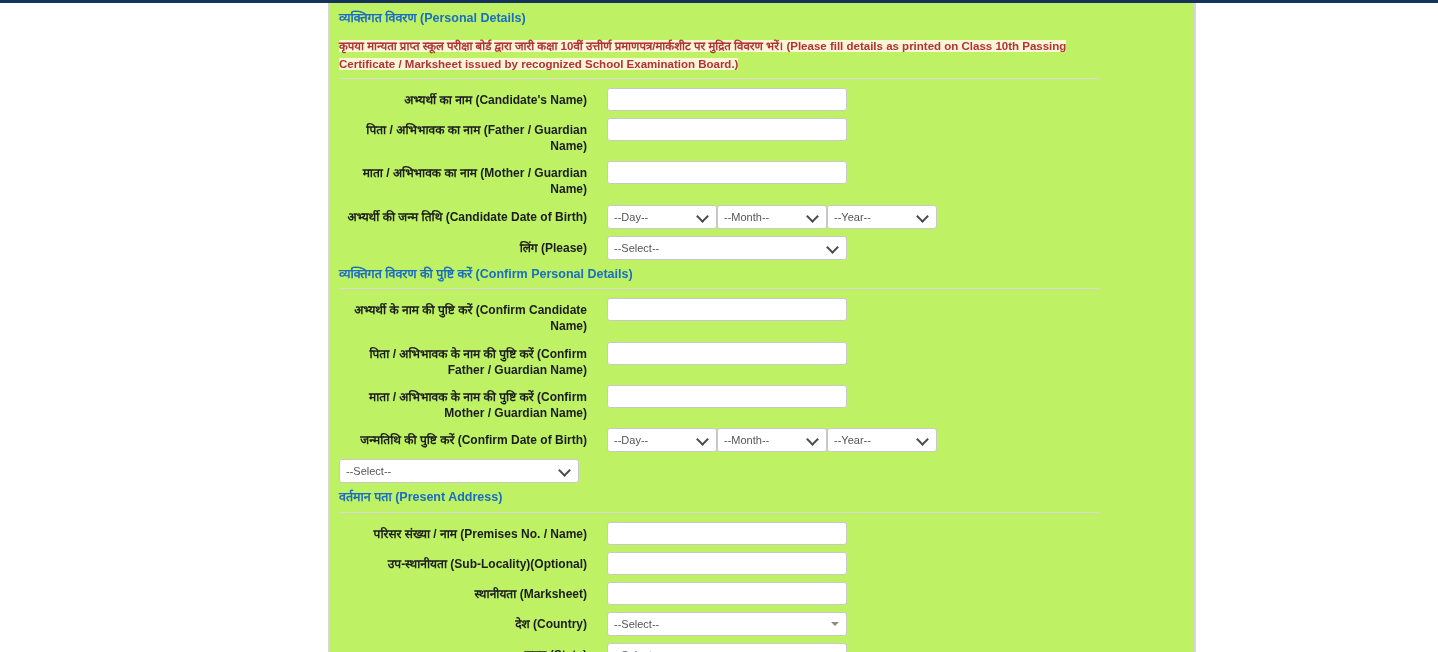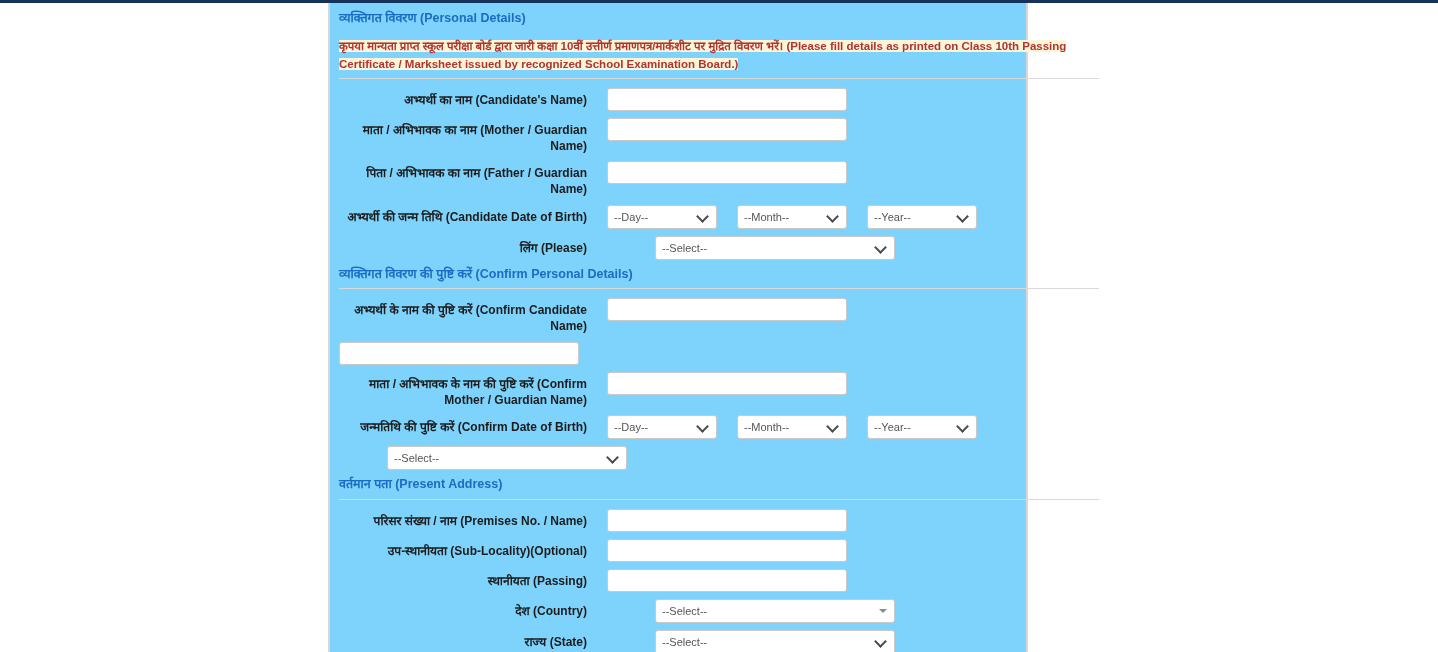"व्यक्तिगत विवरण (Personal Details)" .panel { background: #7dd3fc -> #bef264; width: 700px -> 868px }
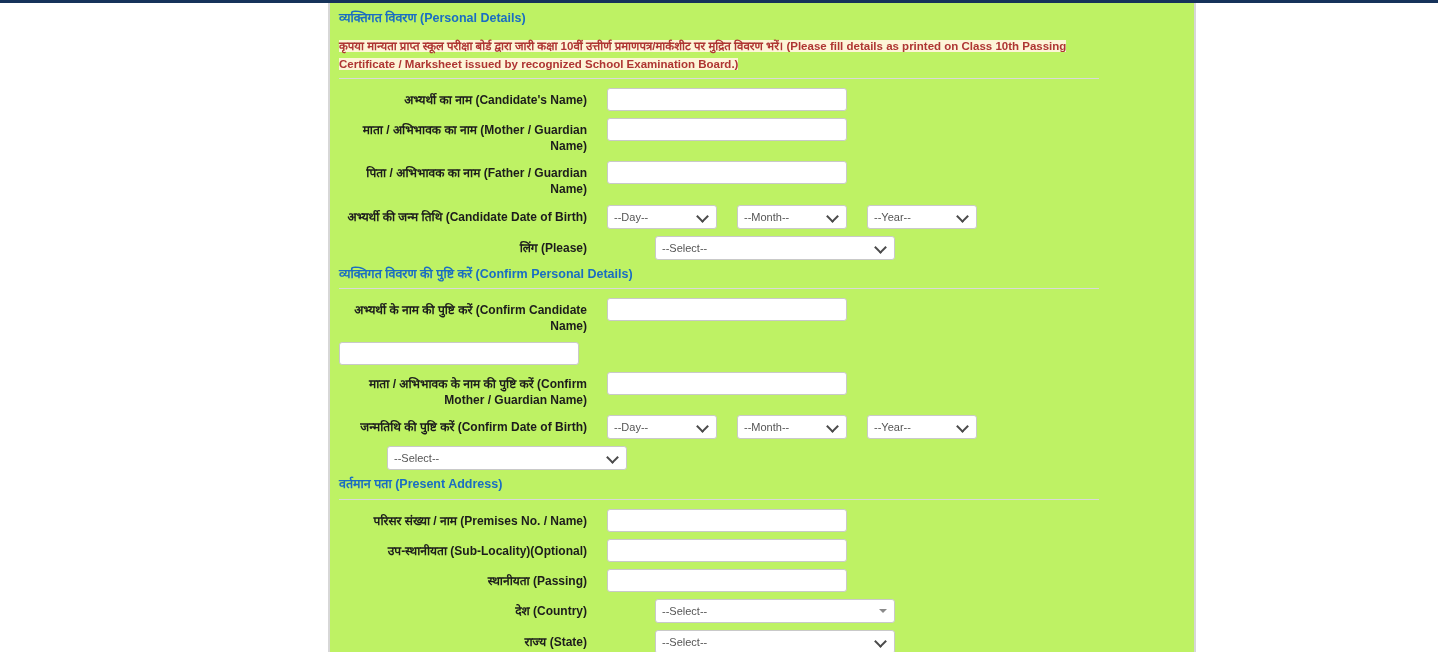"माता / अभिभावक का नाम" div.row { order: before "पिता / अभिभावक का नाम" -> after "पिता / अभिभावक का नाम" }
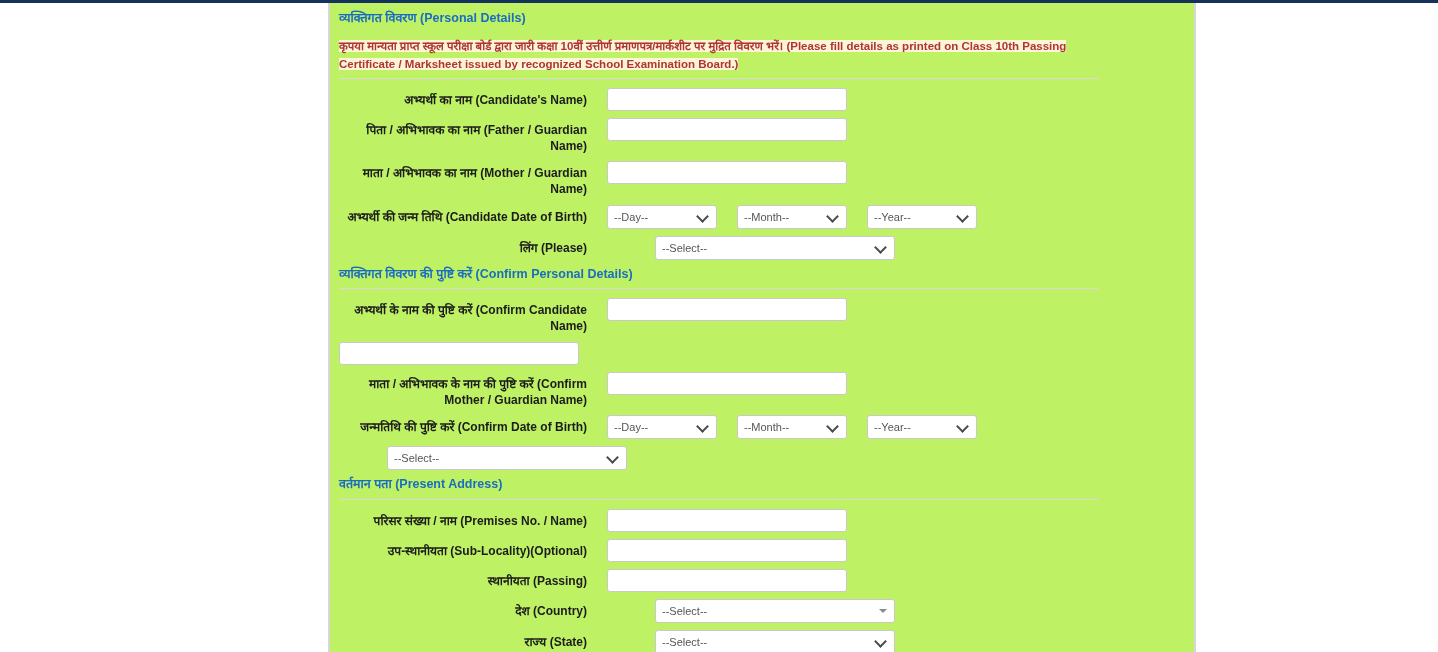"--Day--" .ctrl { gap: 20px -> none }
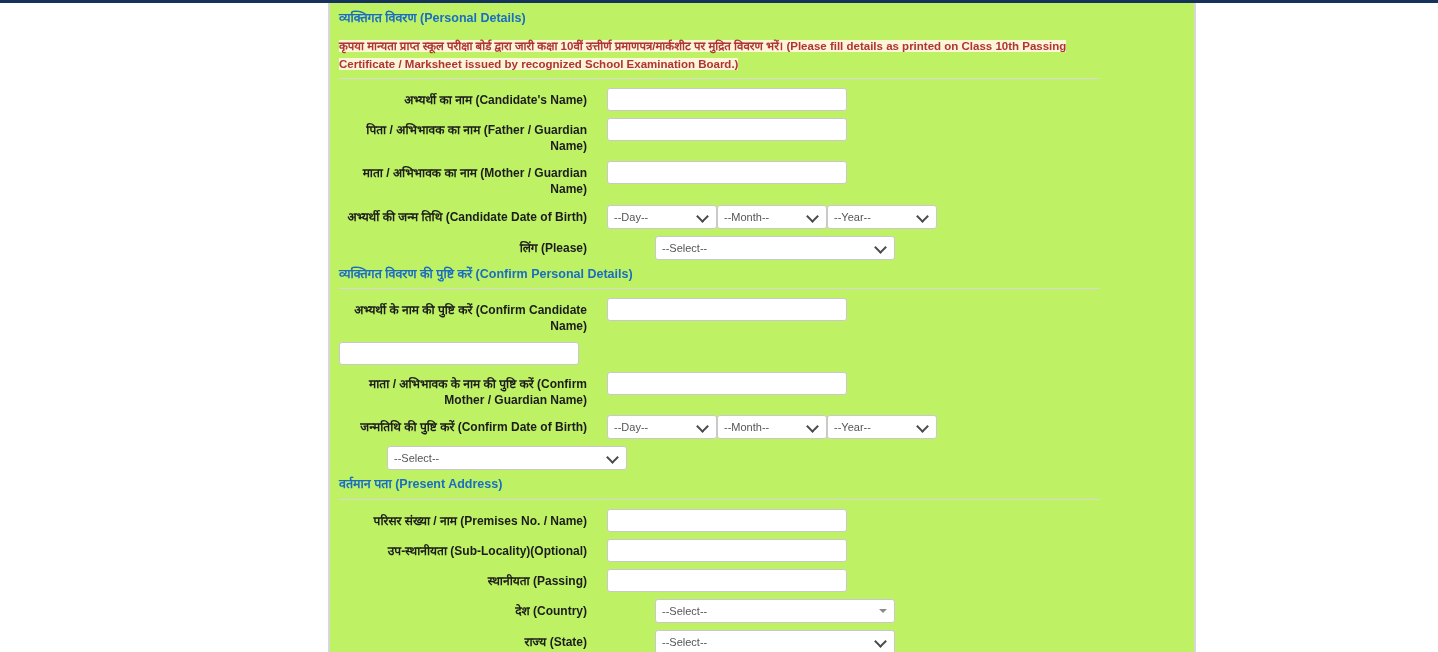"--Select--" .selwrap.lg { margin-left: 48px -> none }
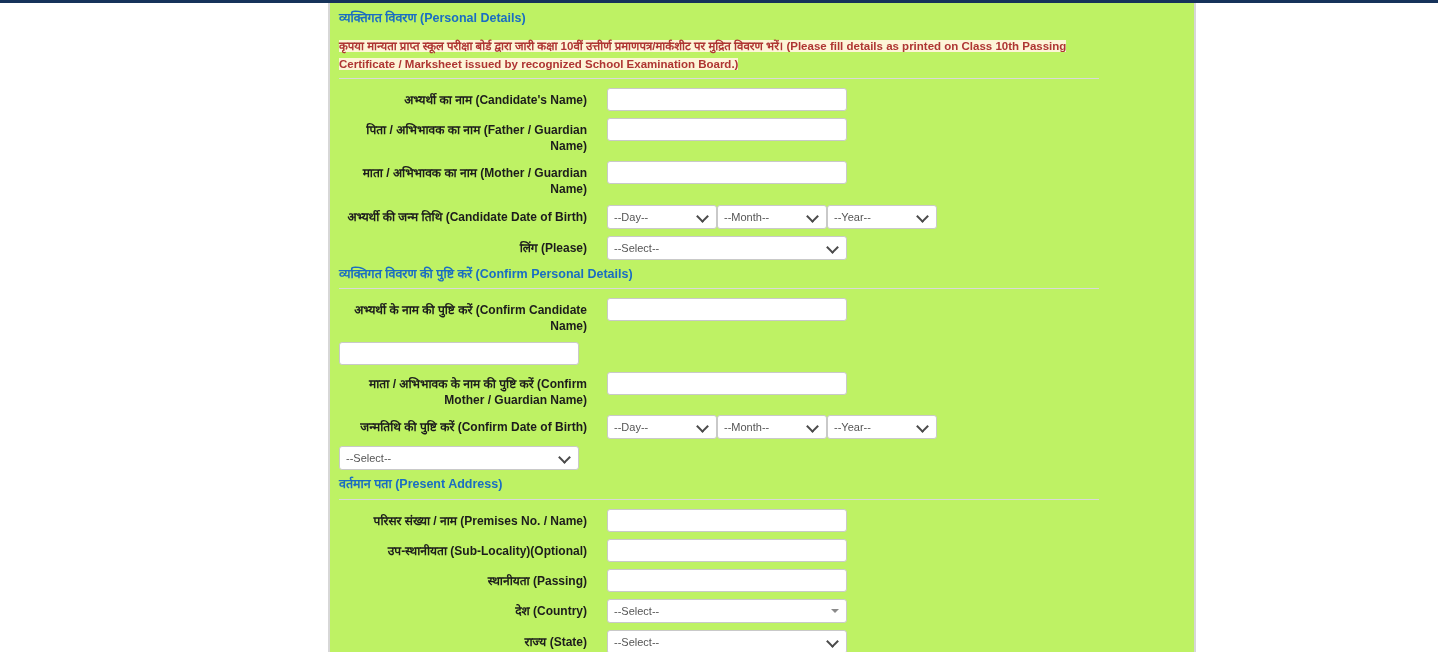"पिता / अभिभावक के नाम" label.lbl { html: none -> <label>पिता / अभिभावक के नाम की पुष्टि करें (Confirm Father / Guardian Name)</label> }
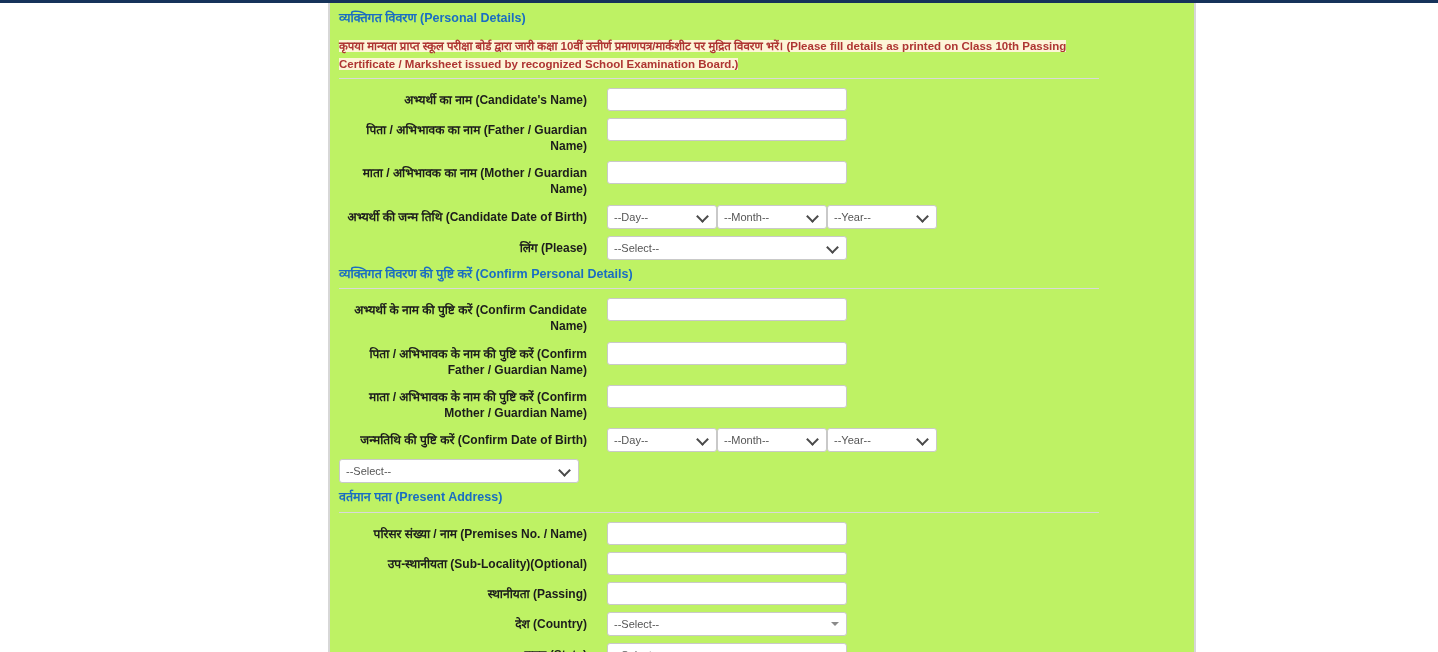"स्थानीयता (Passing)" label.lbl { text: Passing -> Marksheet }
